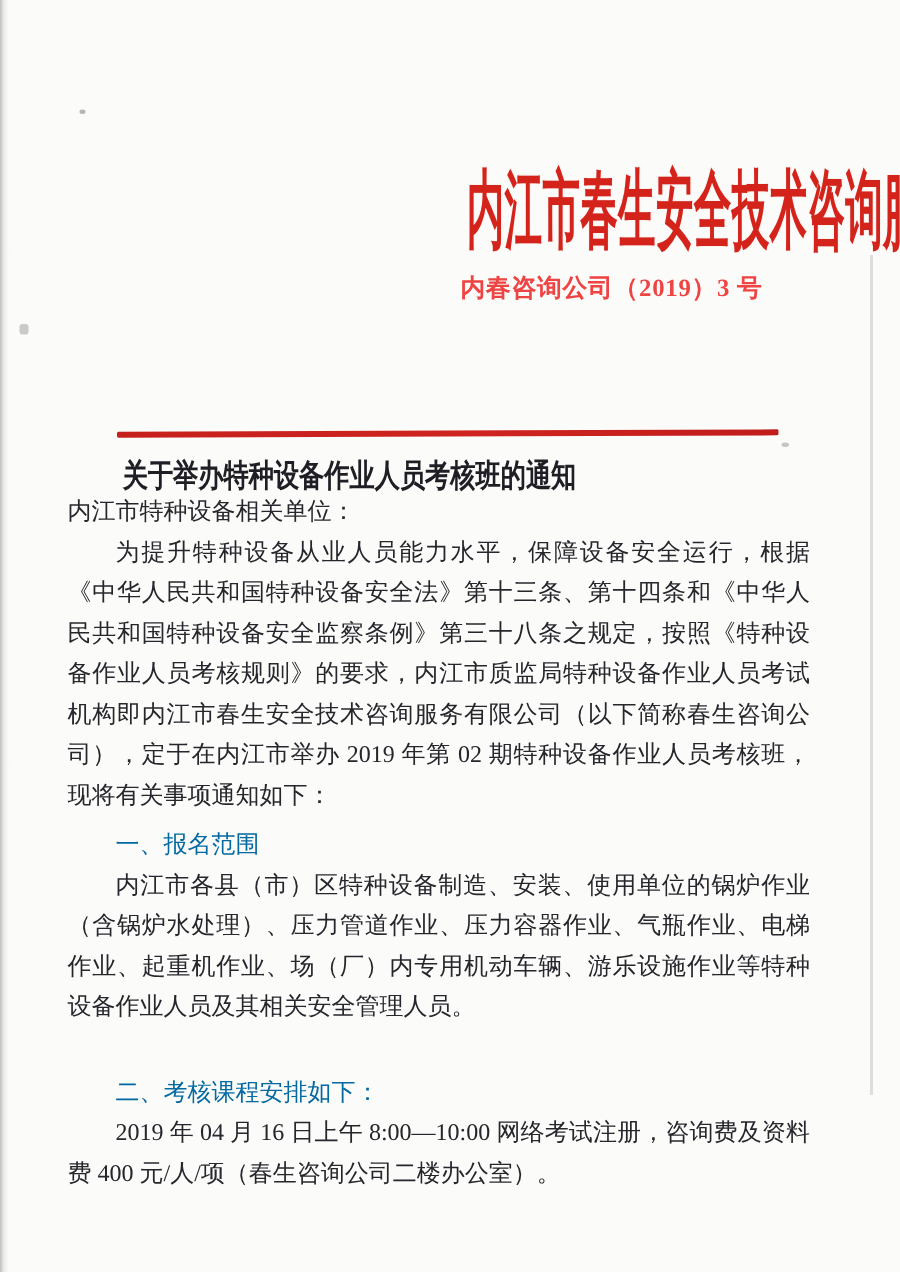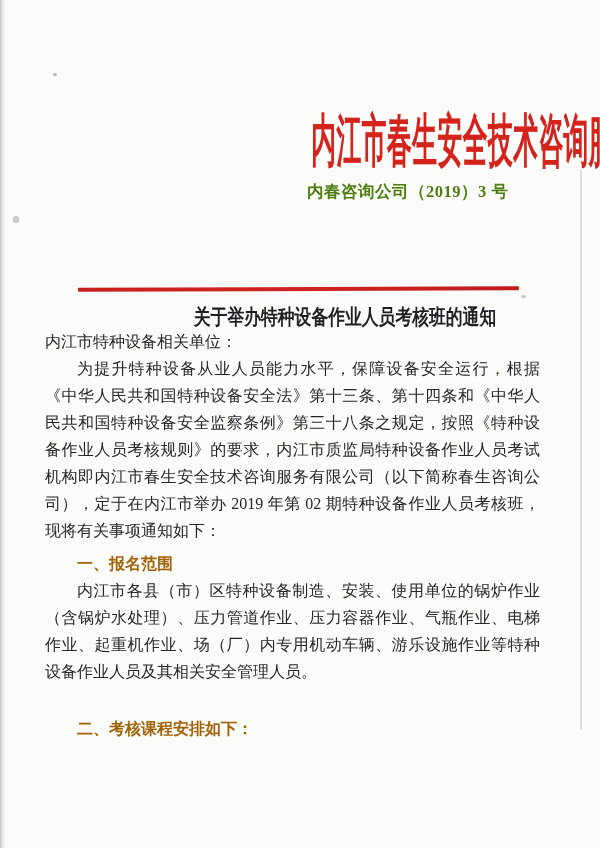"内春咨询公司（2019）3 号" .doc-number { color: #4d7c0f -> #ef4444 }
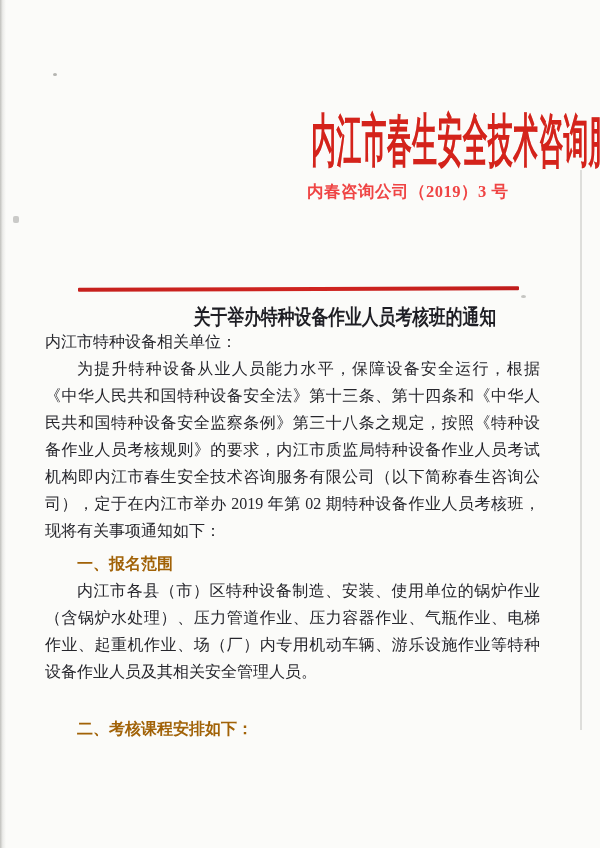"关于举办特种设备作业人员考核班的通知" .notice-title { padding-left: none -> 44px; text-align: right -> left }
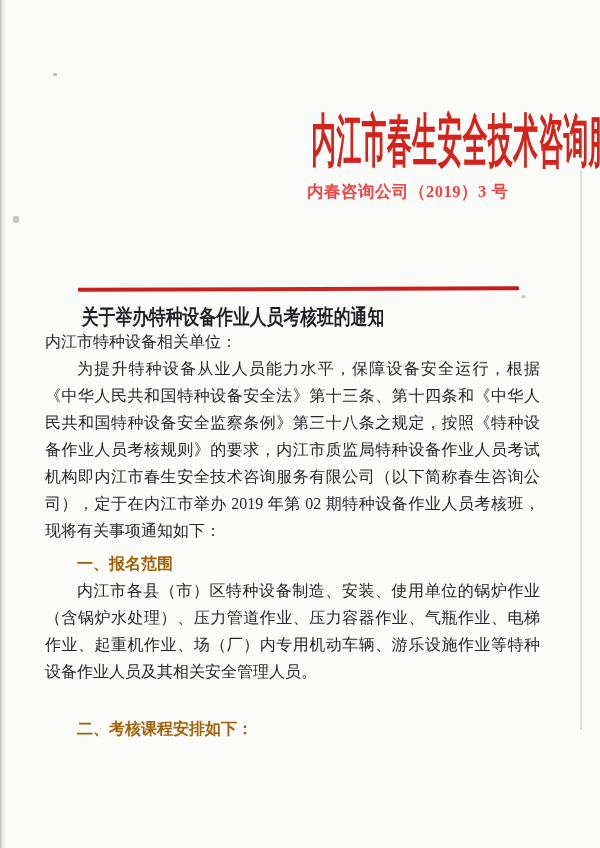"一、报名范围" .sec-heading { color: #a16207 -> #0369a1; font-weight: 700 -> 400 }
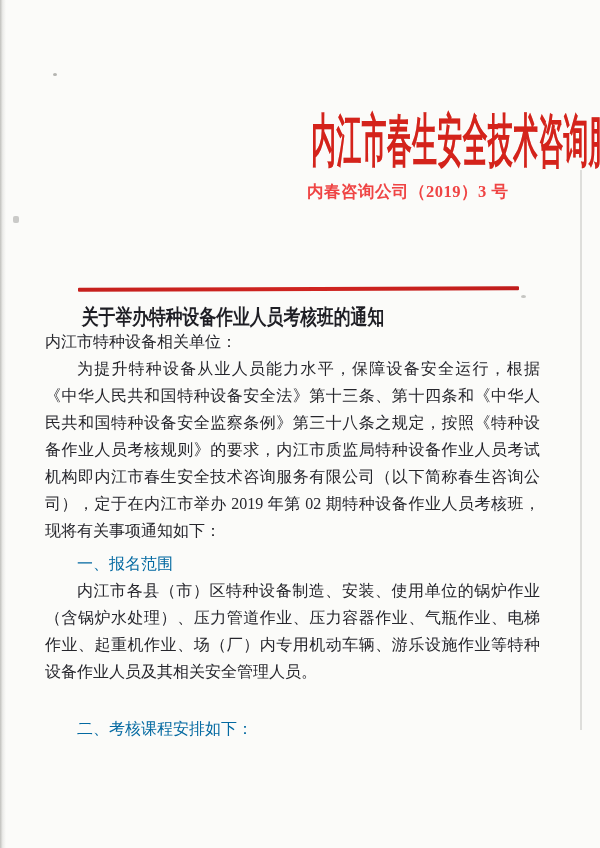"2019 年 04 月 16" p.indent { html: none -> <p>2019 年 04 月 16 日上午 8:00—10:00 网络考试注册，咨询费及资料费 400 元/人/项（春生咨询公司二楼办公室）。</p> }
